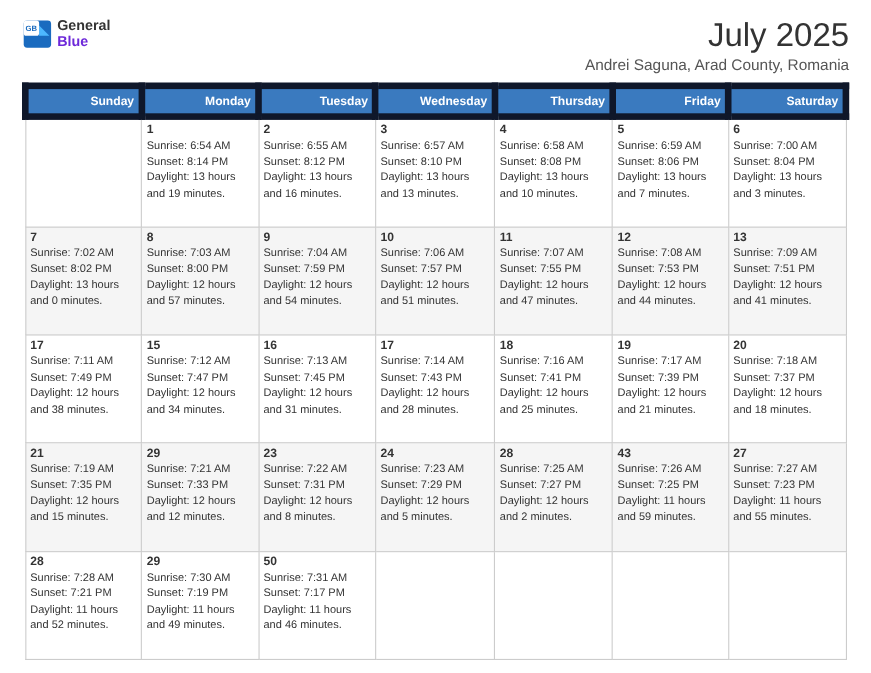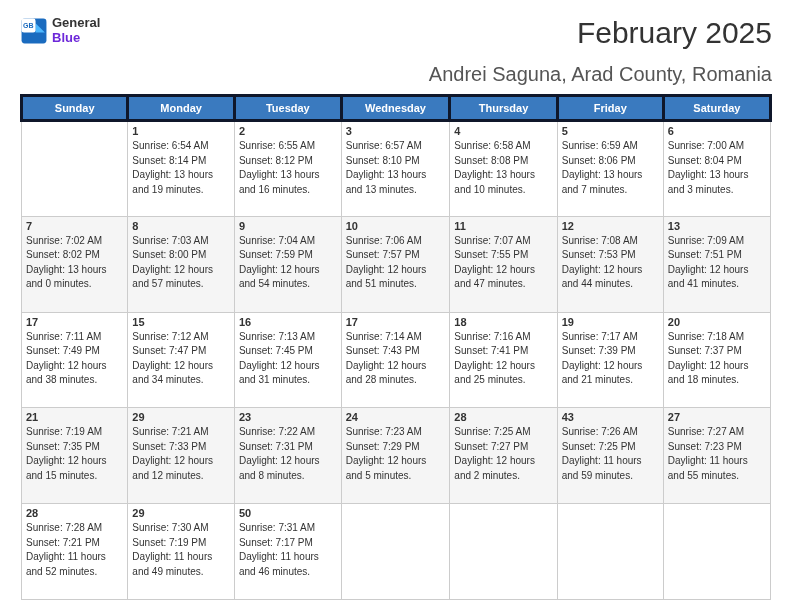"February 2025" div.main-title { text: February -> July }
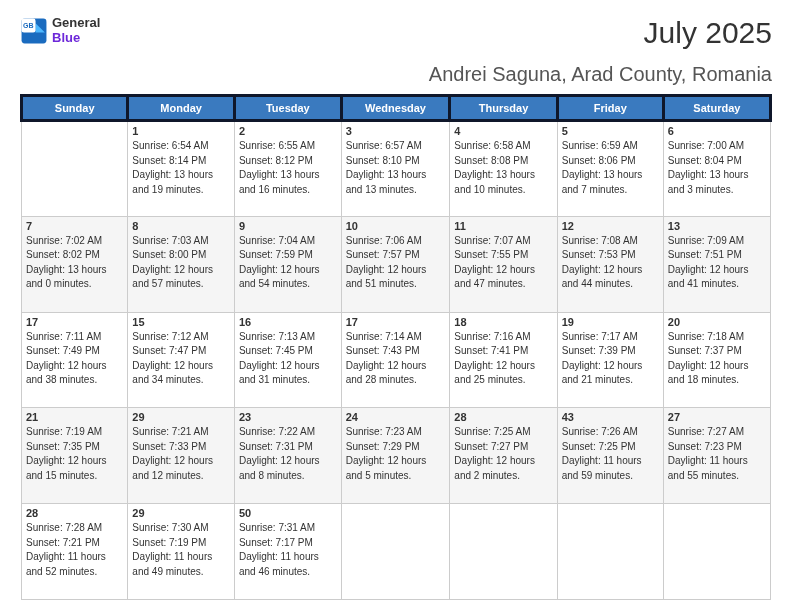"Andrei Saguna, Arad County, Romania" .subtitle { font-size: 20px -> 14px; margin-top: 14px -> 2px }
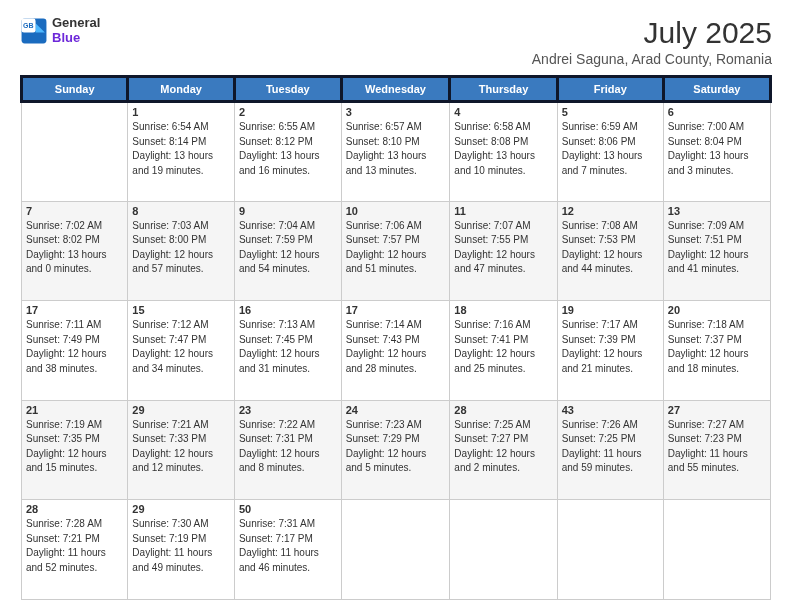"Sunday" .calendar thead th { border: 3px solid #0f172a -> 6px solid #0f172a; text-align: center -> right }
